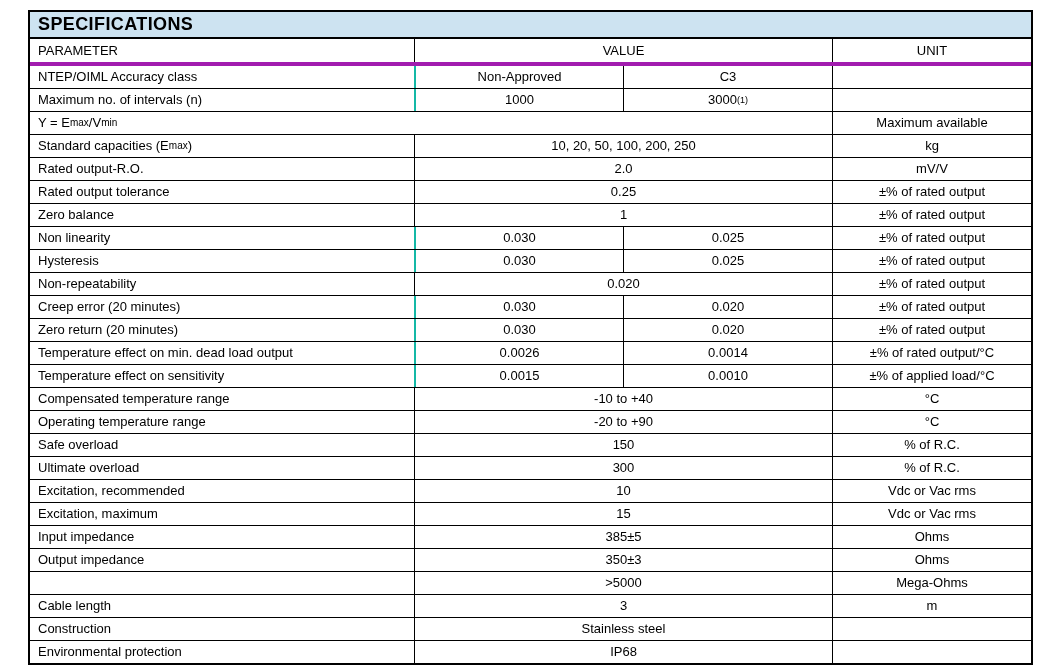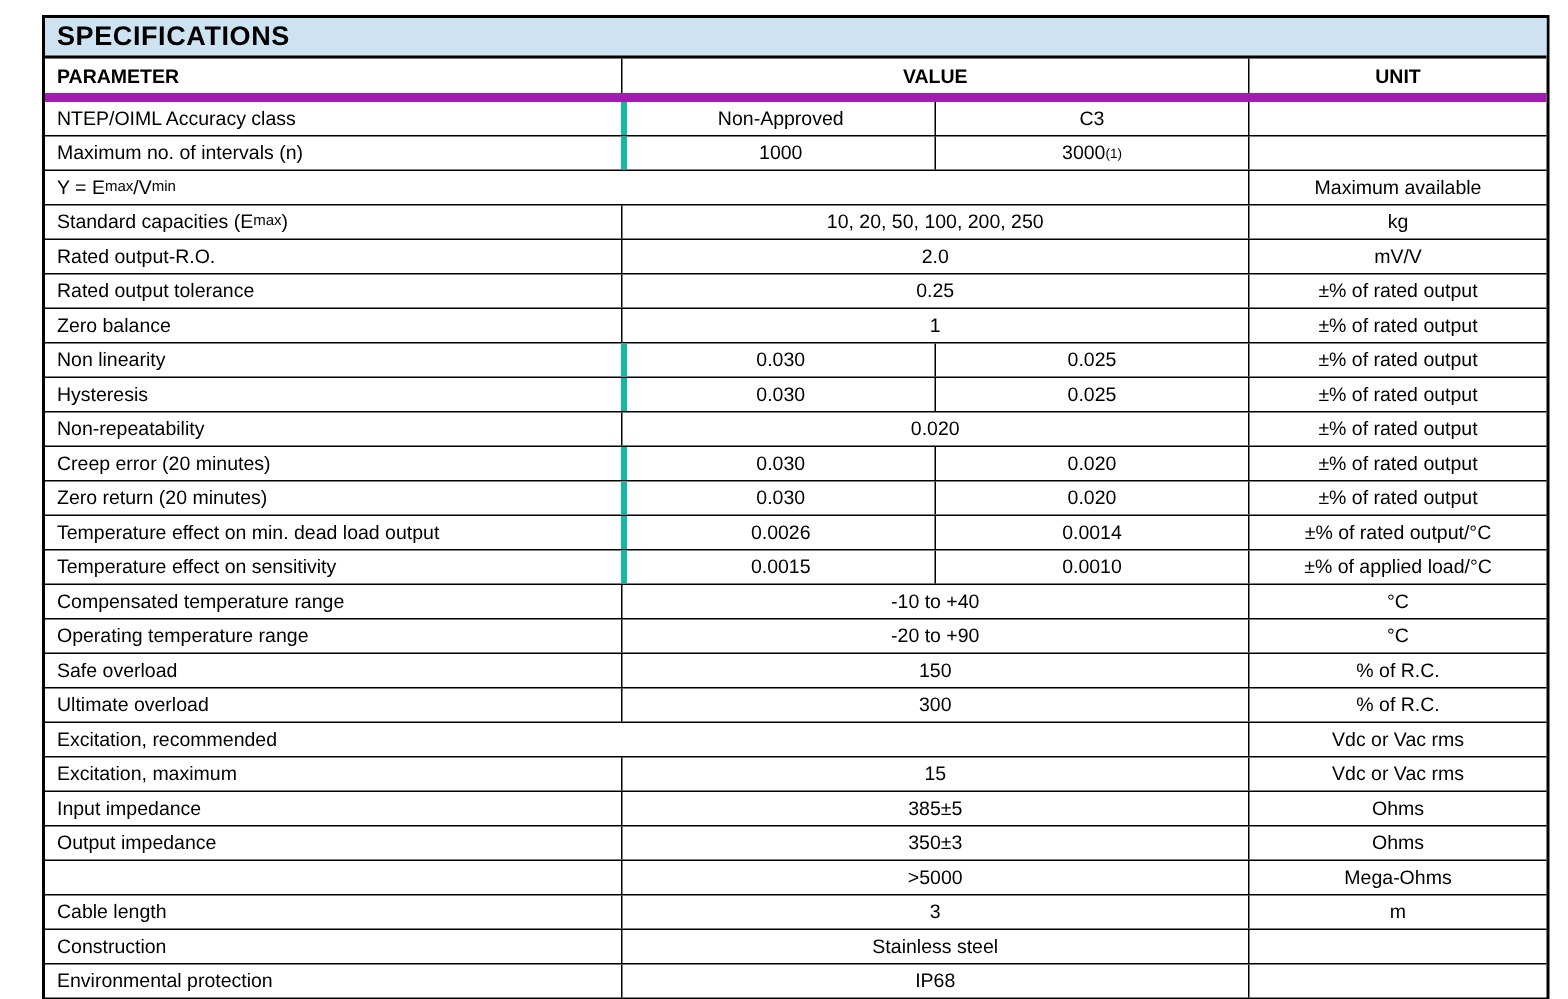"PARAMETER" .thead { border-bottom: 6px solid #a21caf -> 4px solid #a21caf; font-weight: bold -> normal }
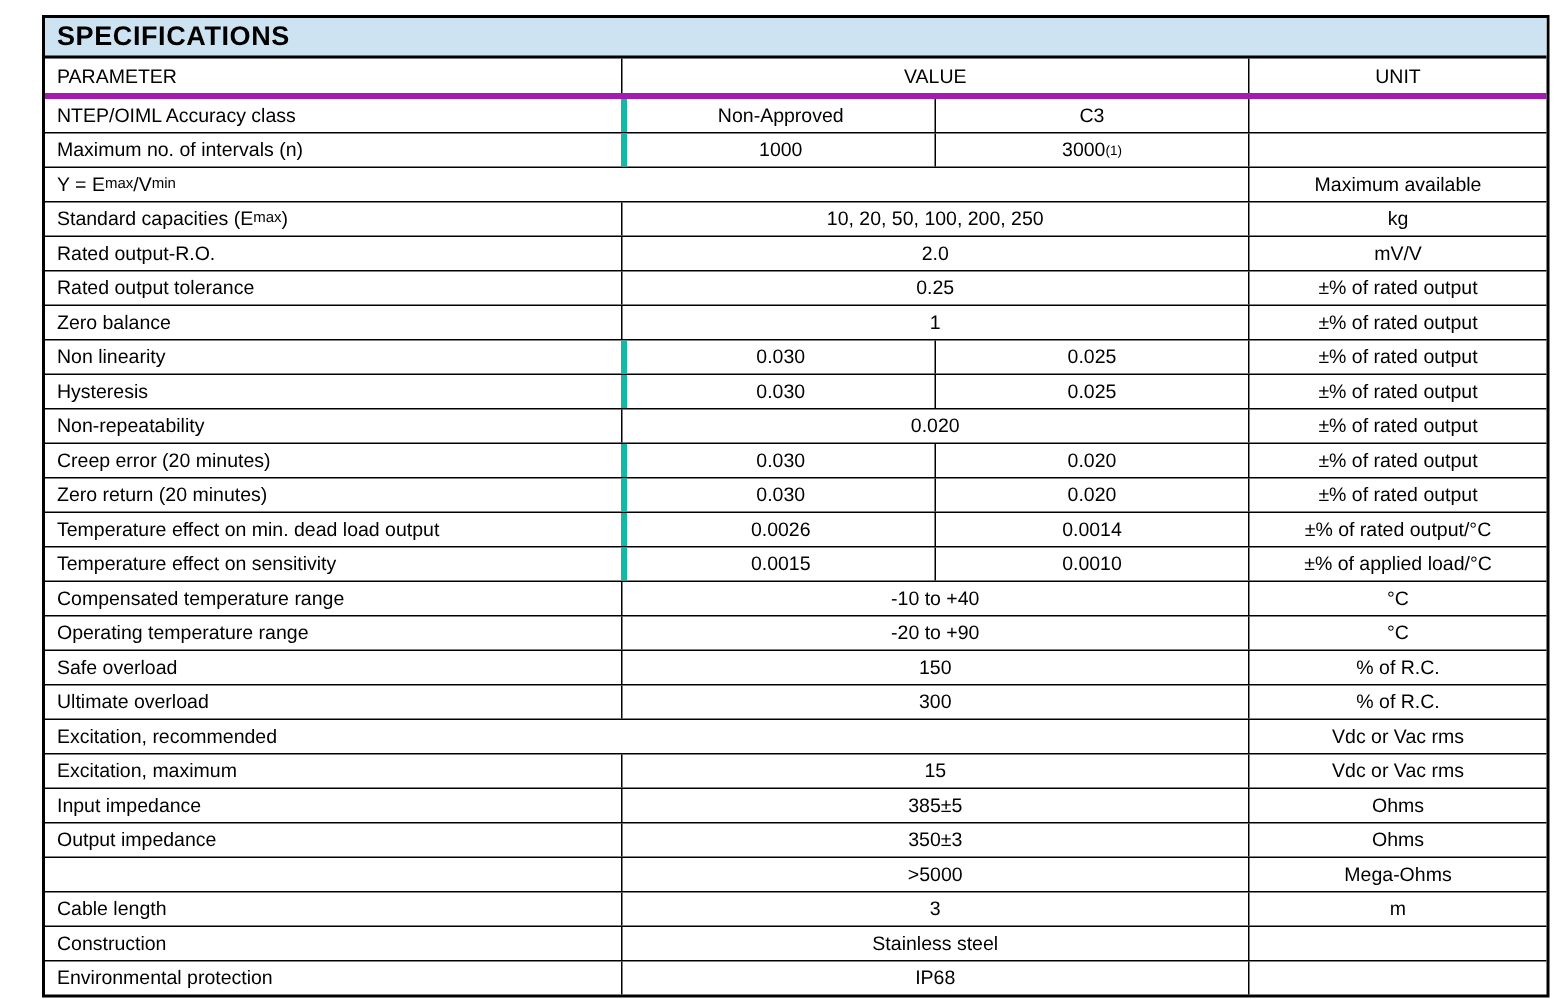"Non-Approved" .cell.v1 { border-left: 4px solid #14b8a6 -> 2px solid #14b8a6 }
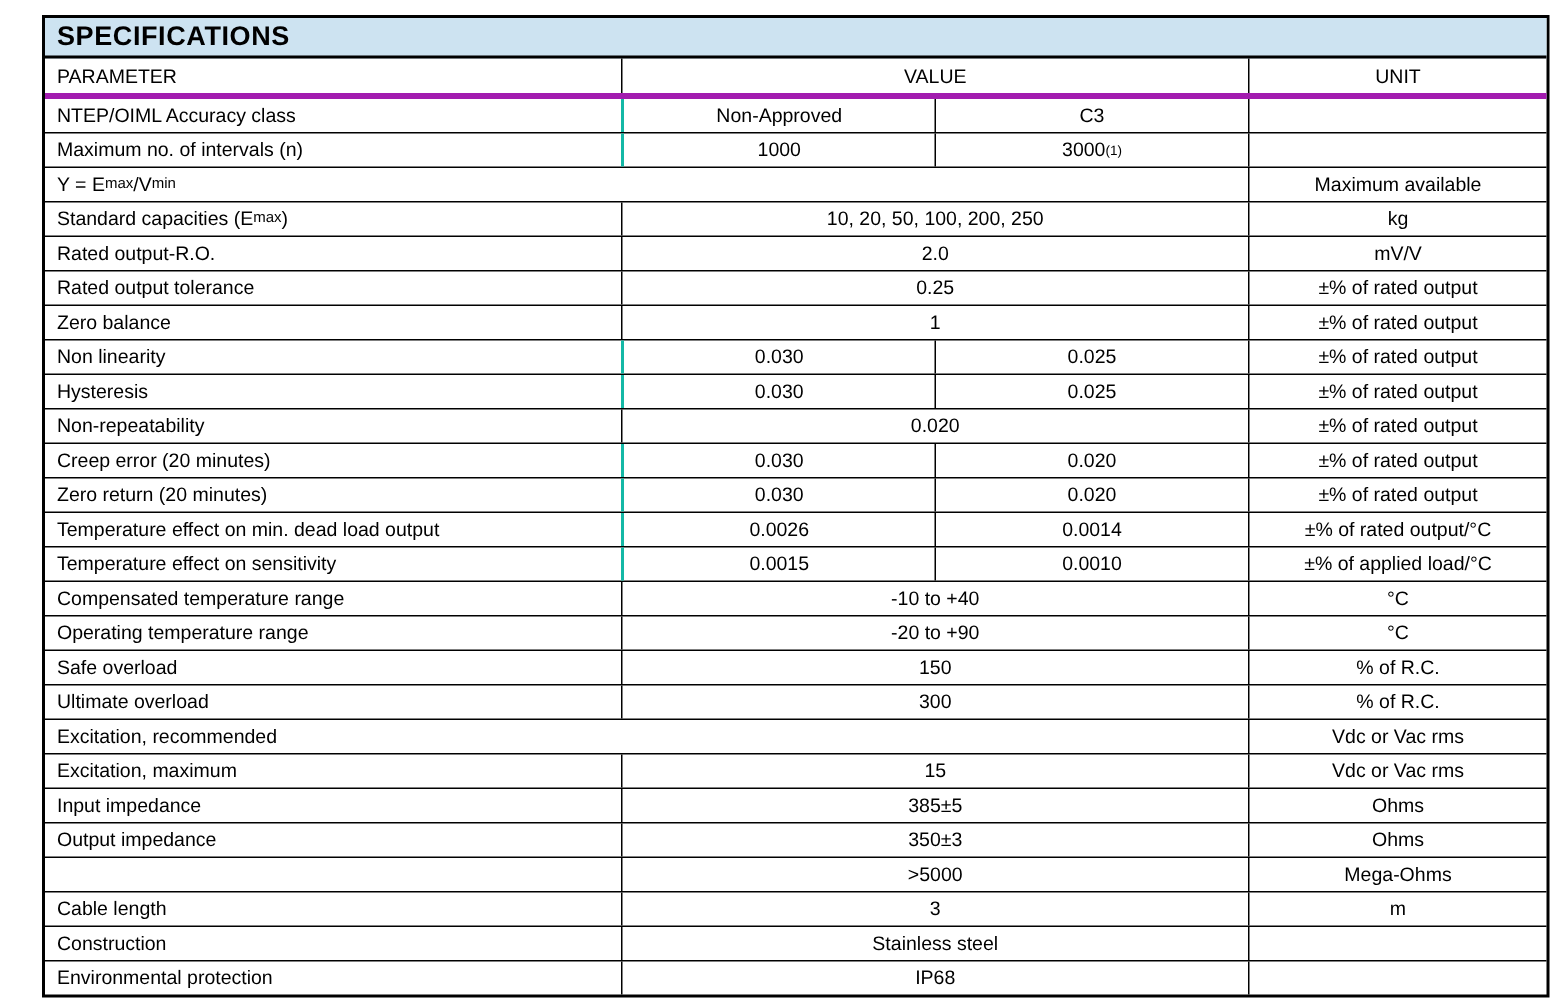"10" div.cell { html: none -> <div>10</div> }
